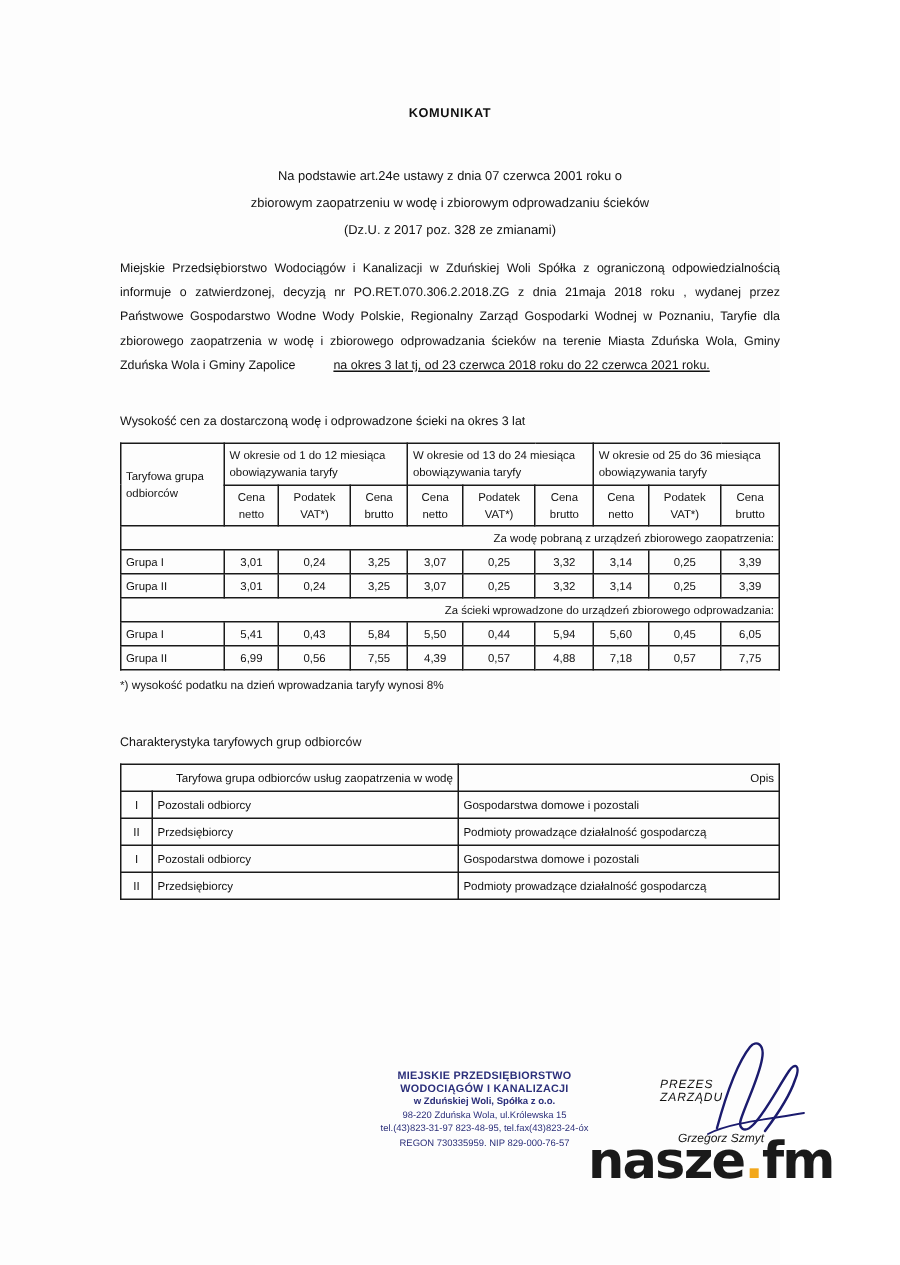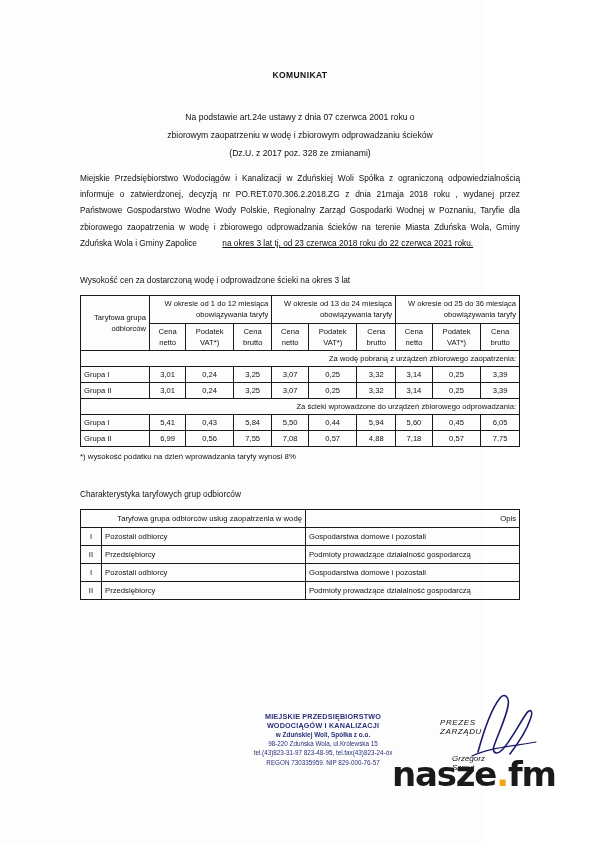"KOMUNIKAT" .page { padding-left: none -> 36px }
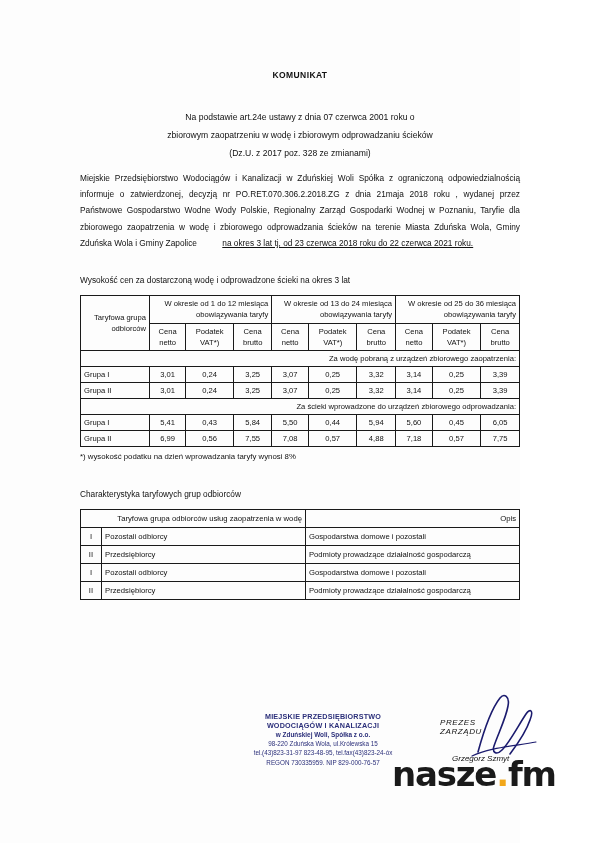"W okresie od 1 do" .grp-head { text-align: right -> left }
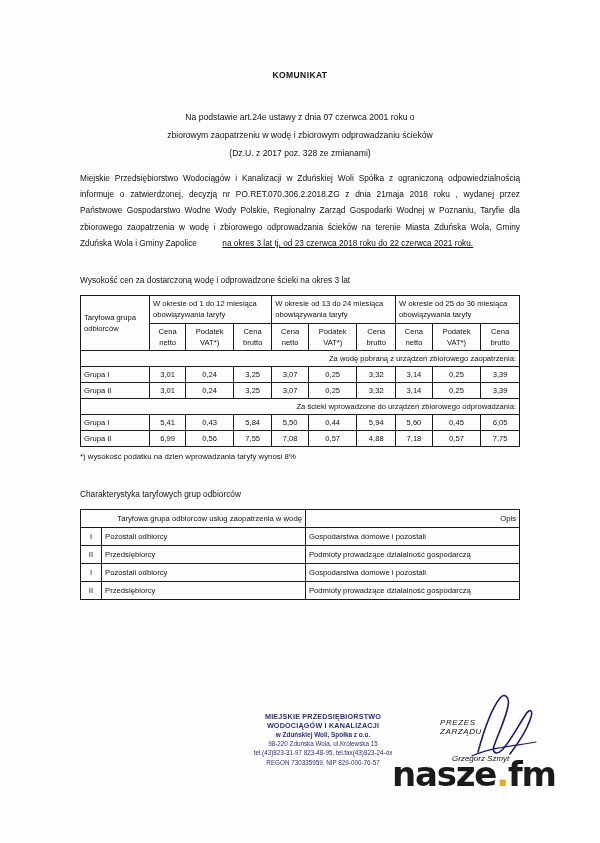"7,08" td.c { text: 7,08 -> 4,39 }
